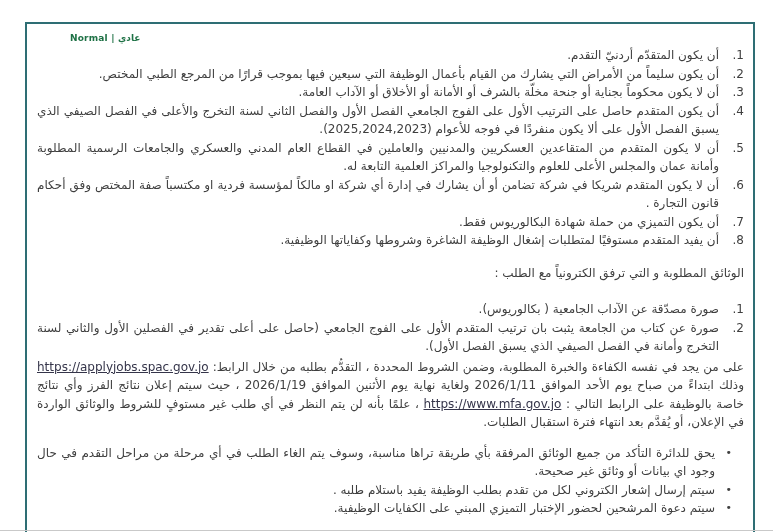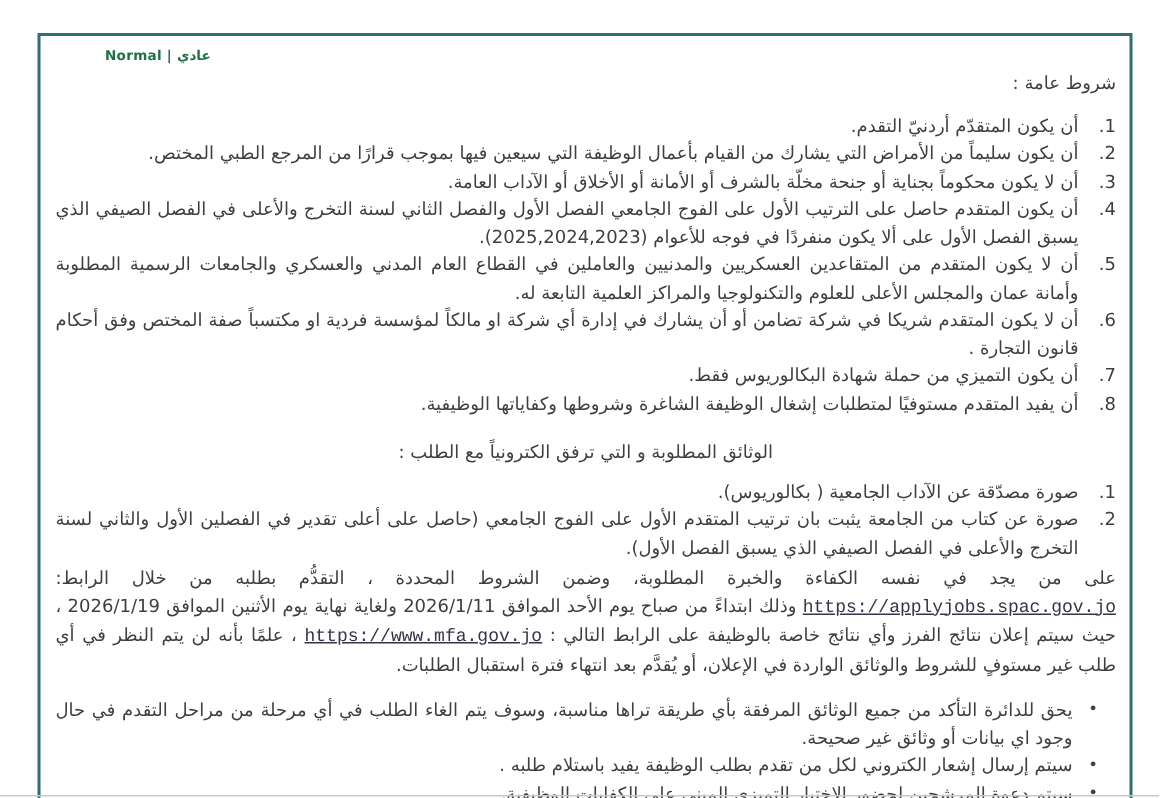"شروط عامة :" div.section-heading { html: <div>شروط عامة :</div> -> none }
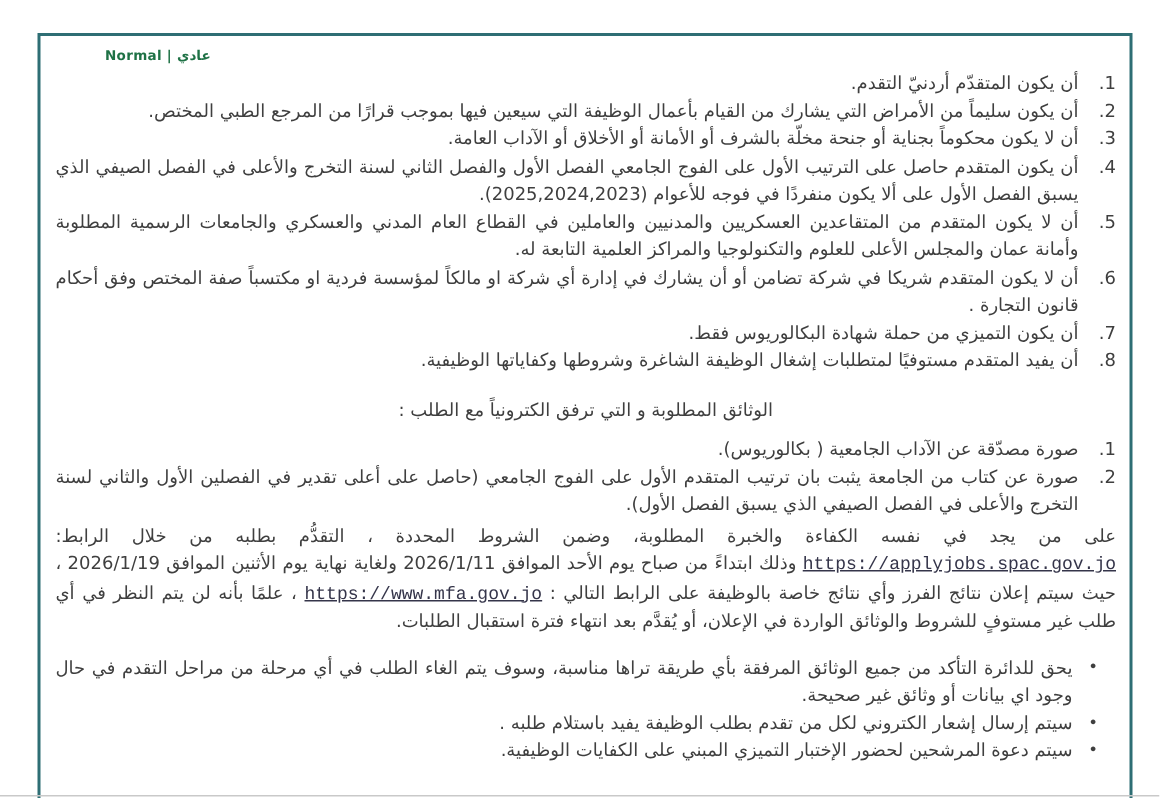"الوثائق المطلوبة و التي ترفق" .heading2 { margin: 14px 0 8px 0 -> 14px 0 18px 0; text-align: center -> none }
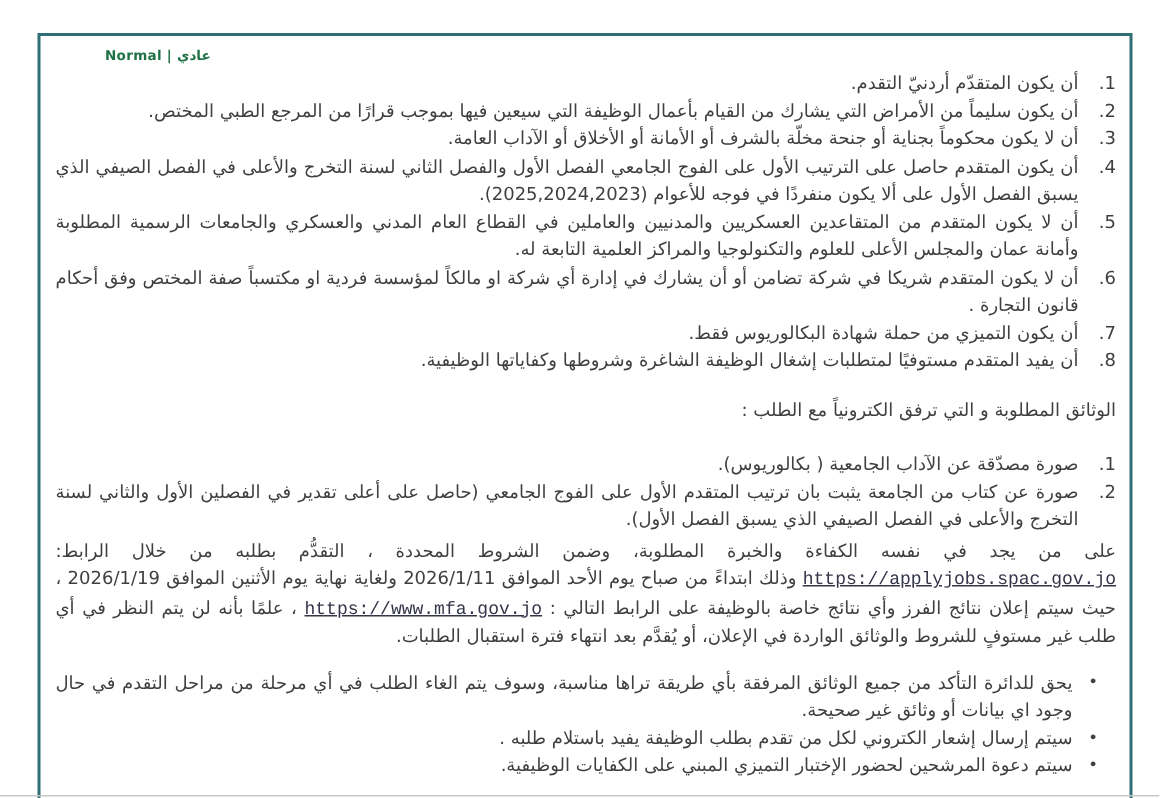"صورة عن كتاب من الجامعة" span.txt { text: والأعلى -> وأمانة }
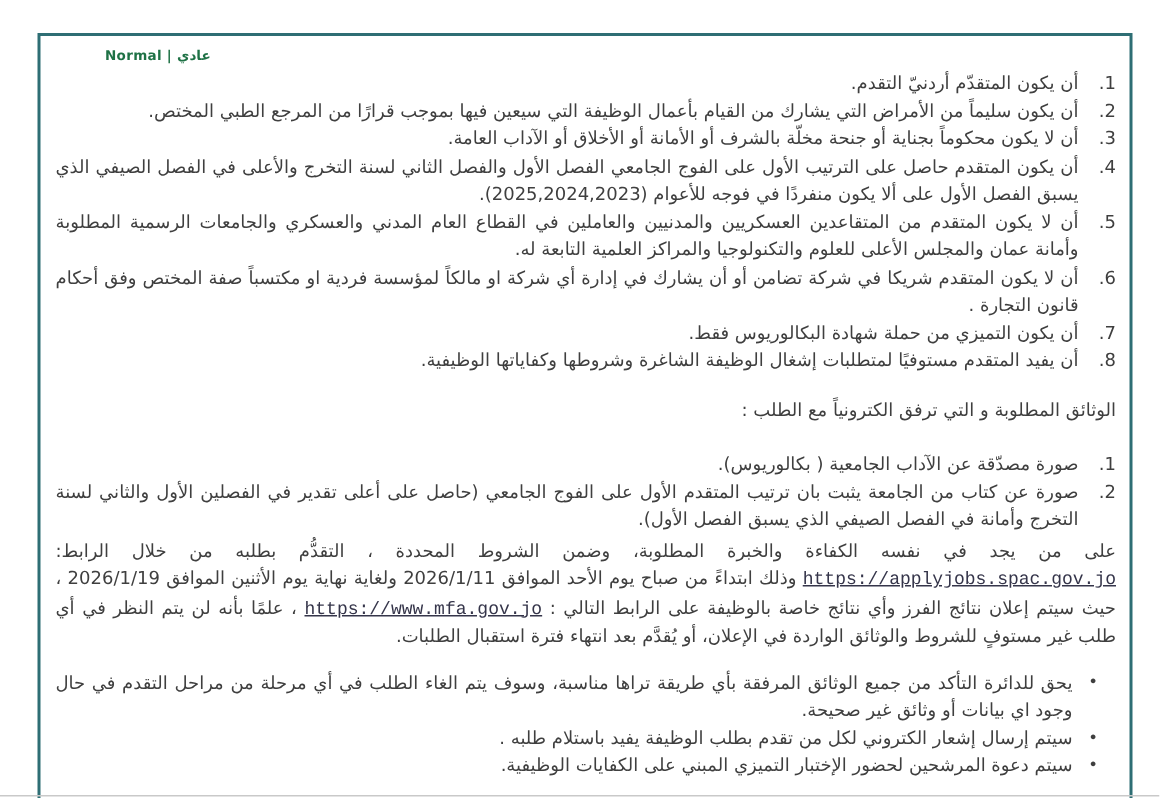"https://applyjobs.spac.gov.jo" .link { font-family: Liberation Mono, monospace -> none }
